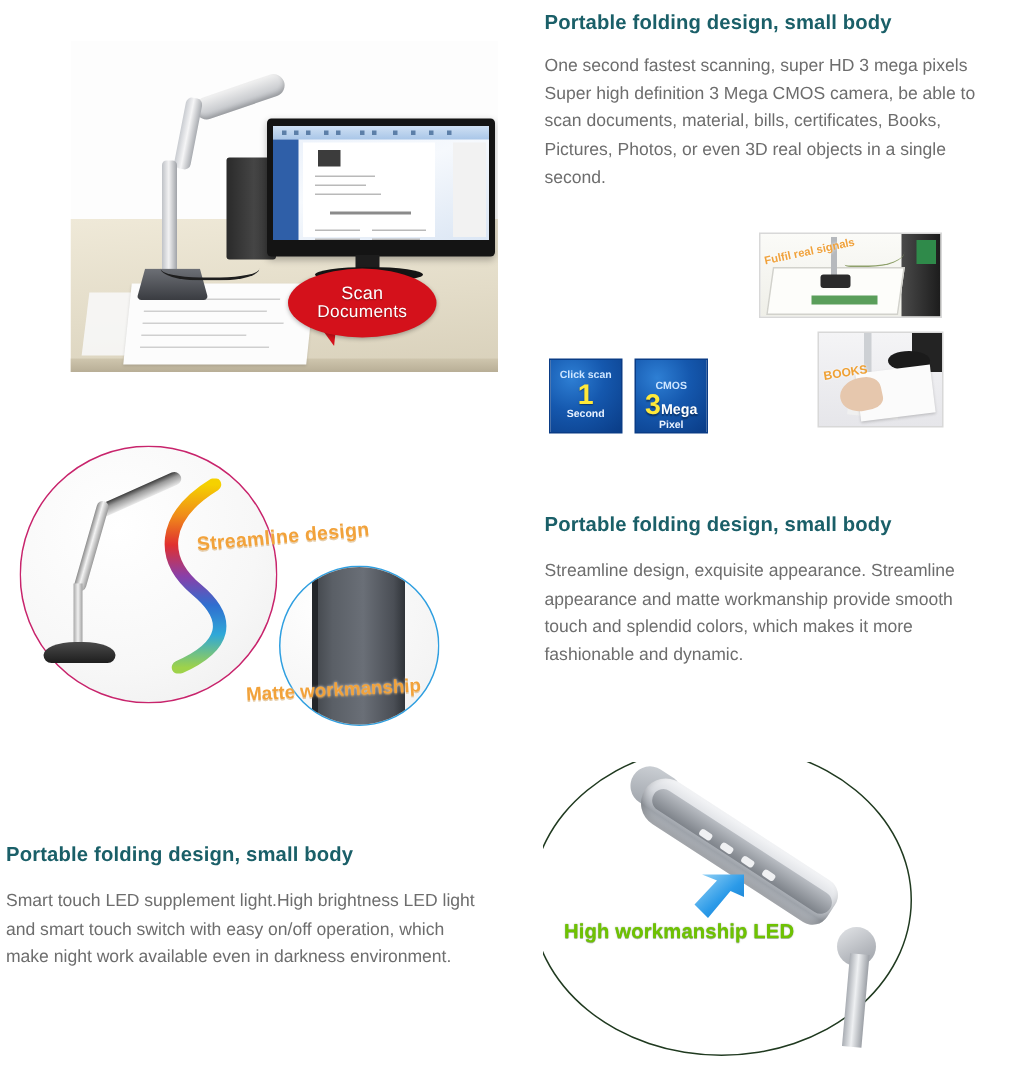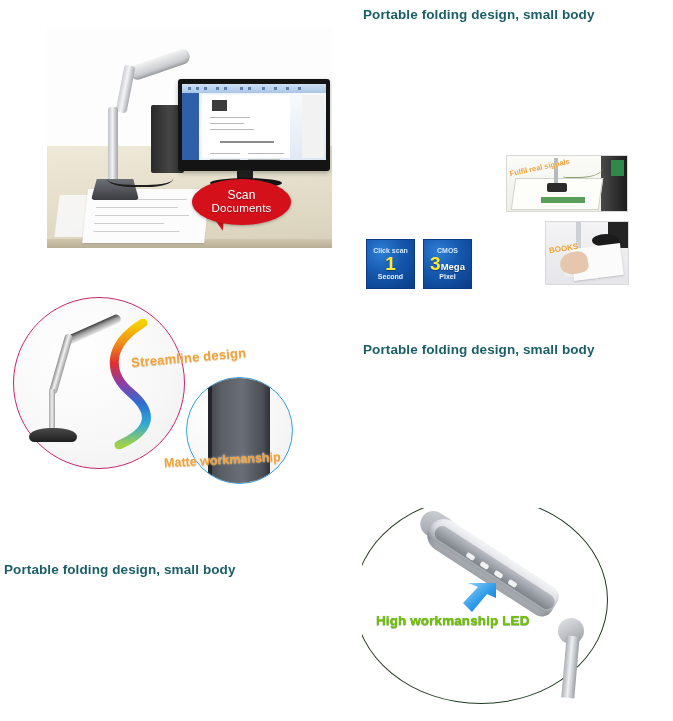"One second fastest scanning, super" div.section-body { html: none -> <div>One second fastest scanning, super HD 3 mega pixels Super high definition 3 Mega CMOS camera, be able to scan documents, material, bills, certificates, Books, Pictures, Photos, or even 3D real objects in a single second.</div> }
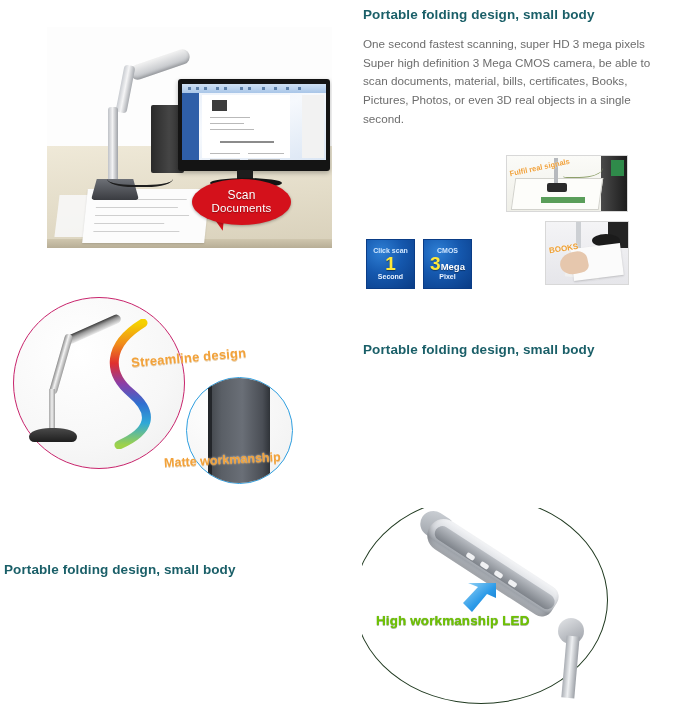"3Mega" #badge-cmos { justify-content: none -> flex-end }
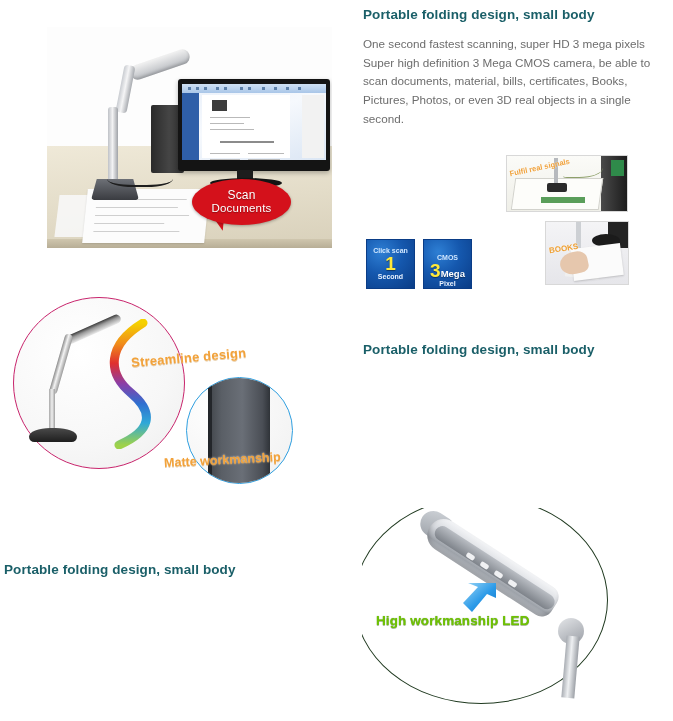"Streamline design, exquisite appearance." div.section-body { html: none -> <div>Streamline design, exquisite appearance. Streamline appearance and matte workmanship provide smooth touch and splendid colors, which makes it more fashionable and dynamic.</div> }
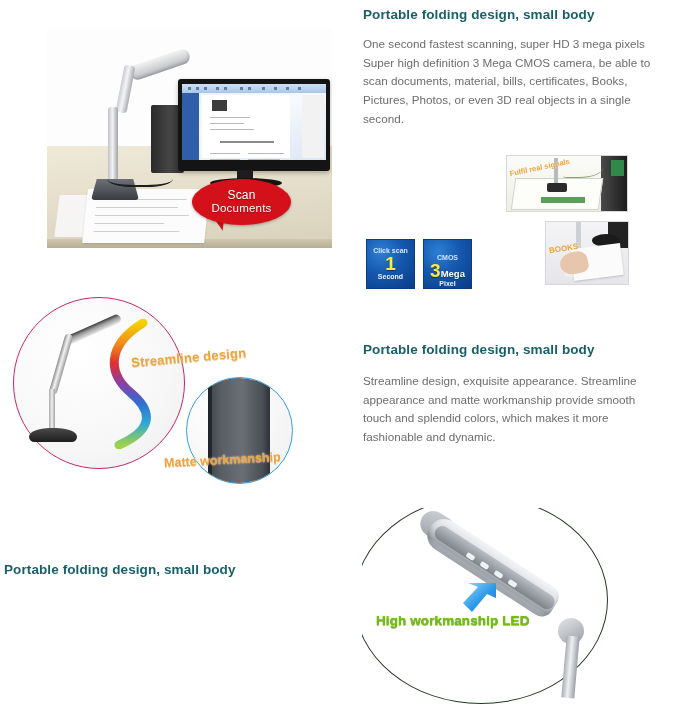"Smart touch LED supplement light.High" div.section-body { html: none -> <div>Smart touch LED supplement light.High brightness LED light and smart touch switch with easy on/off operation, which make night work available even in darkness environment.</div> }
